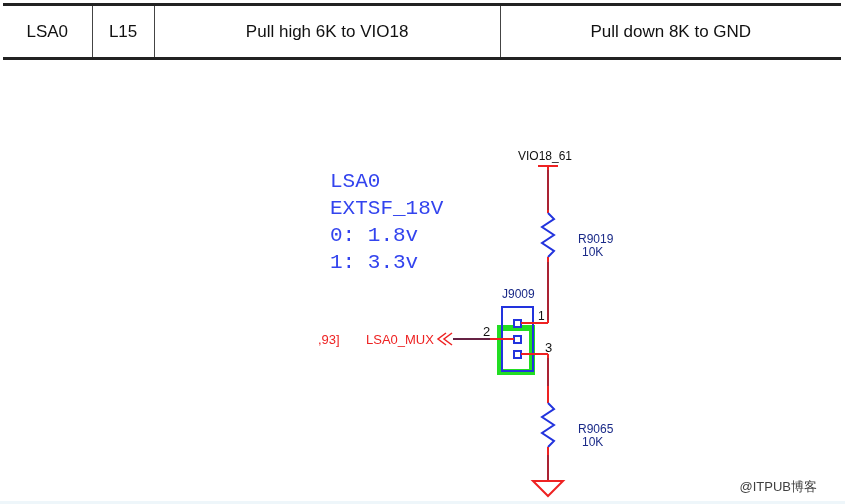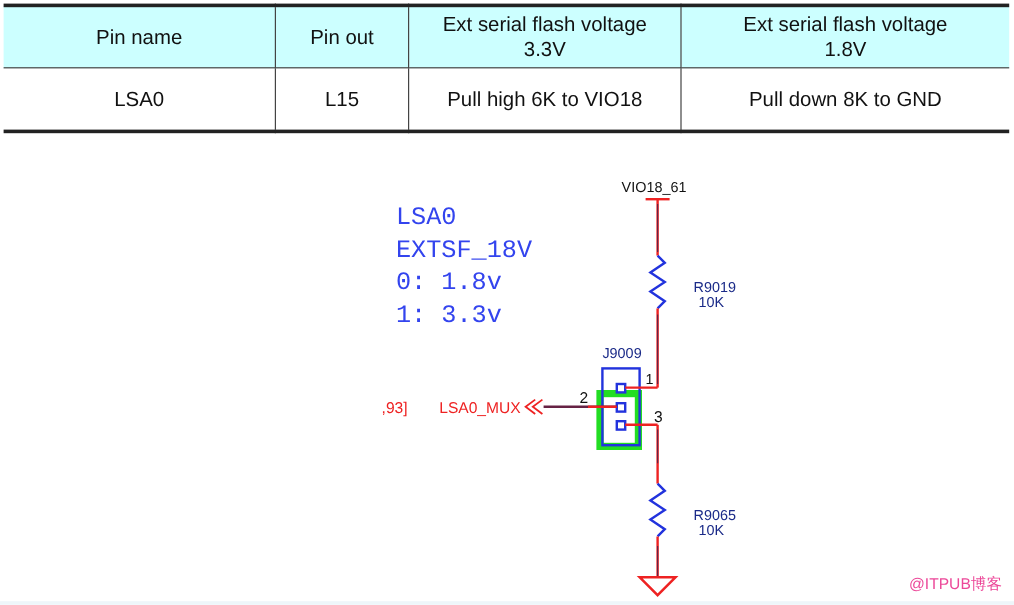"Pin name" tr.hdr { html: <tr> <th>Pin name</th> <th>Pin out</th> <th><span>Ext serial flash voltage</span><br><span>3.3V</span></th> <th><span>Ext serial flash voltage</span><br><span>1.8V</span></th> </tr> -> none }
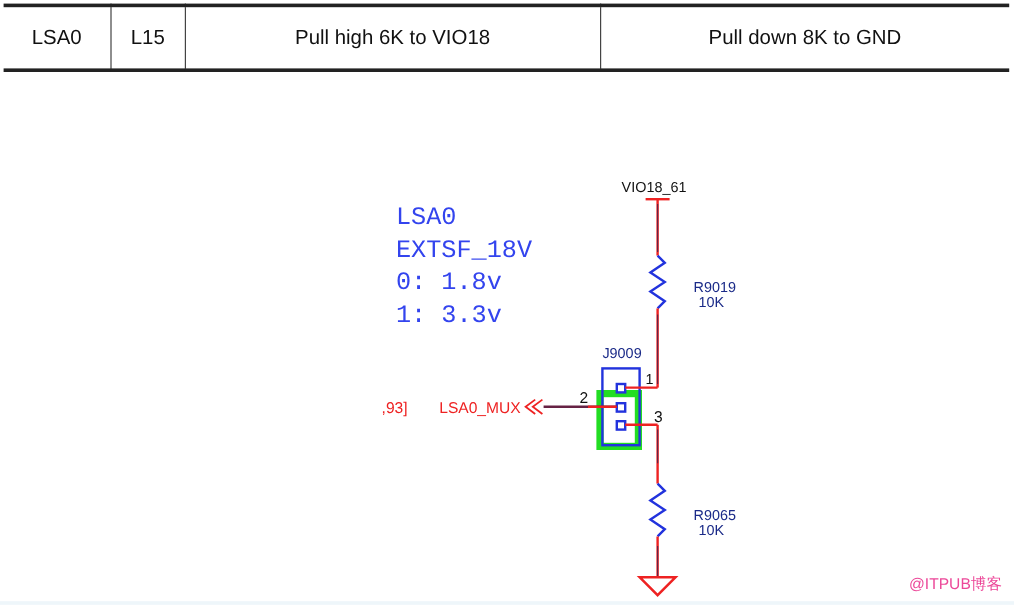"@ITPUB博客" .wm { color: #ec4899 -> #404040; right: 10px -> 28px }
